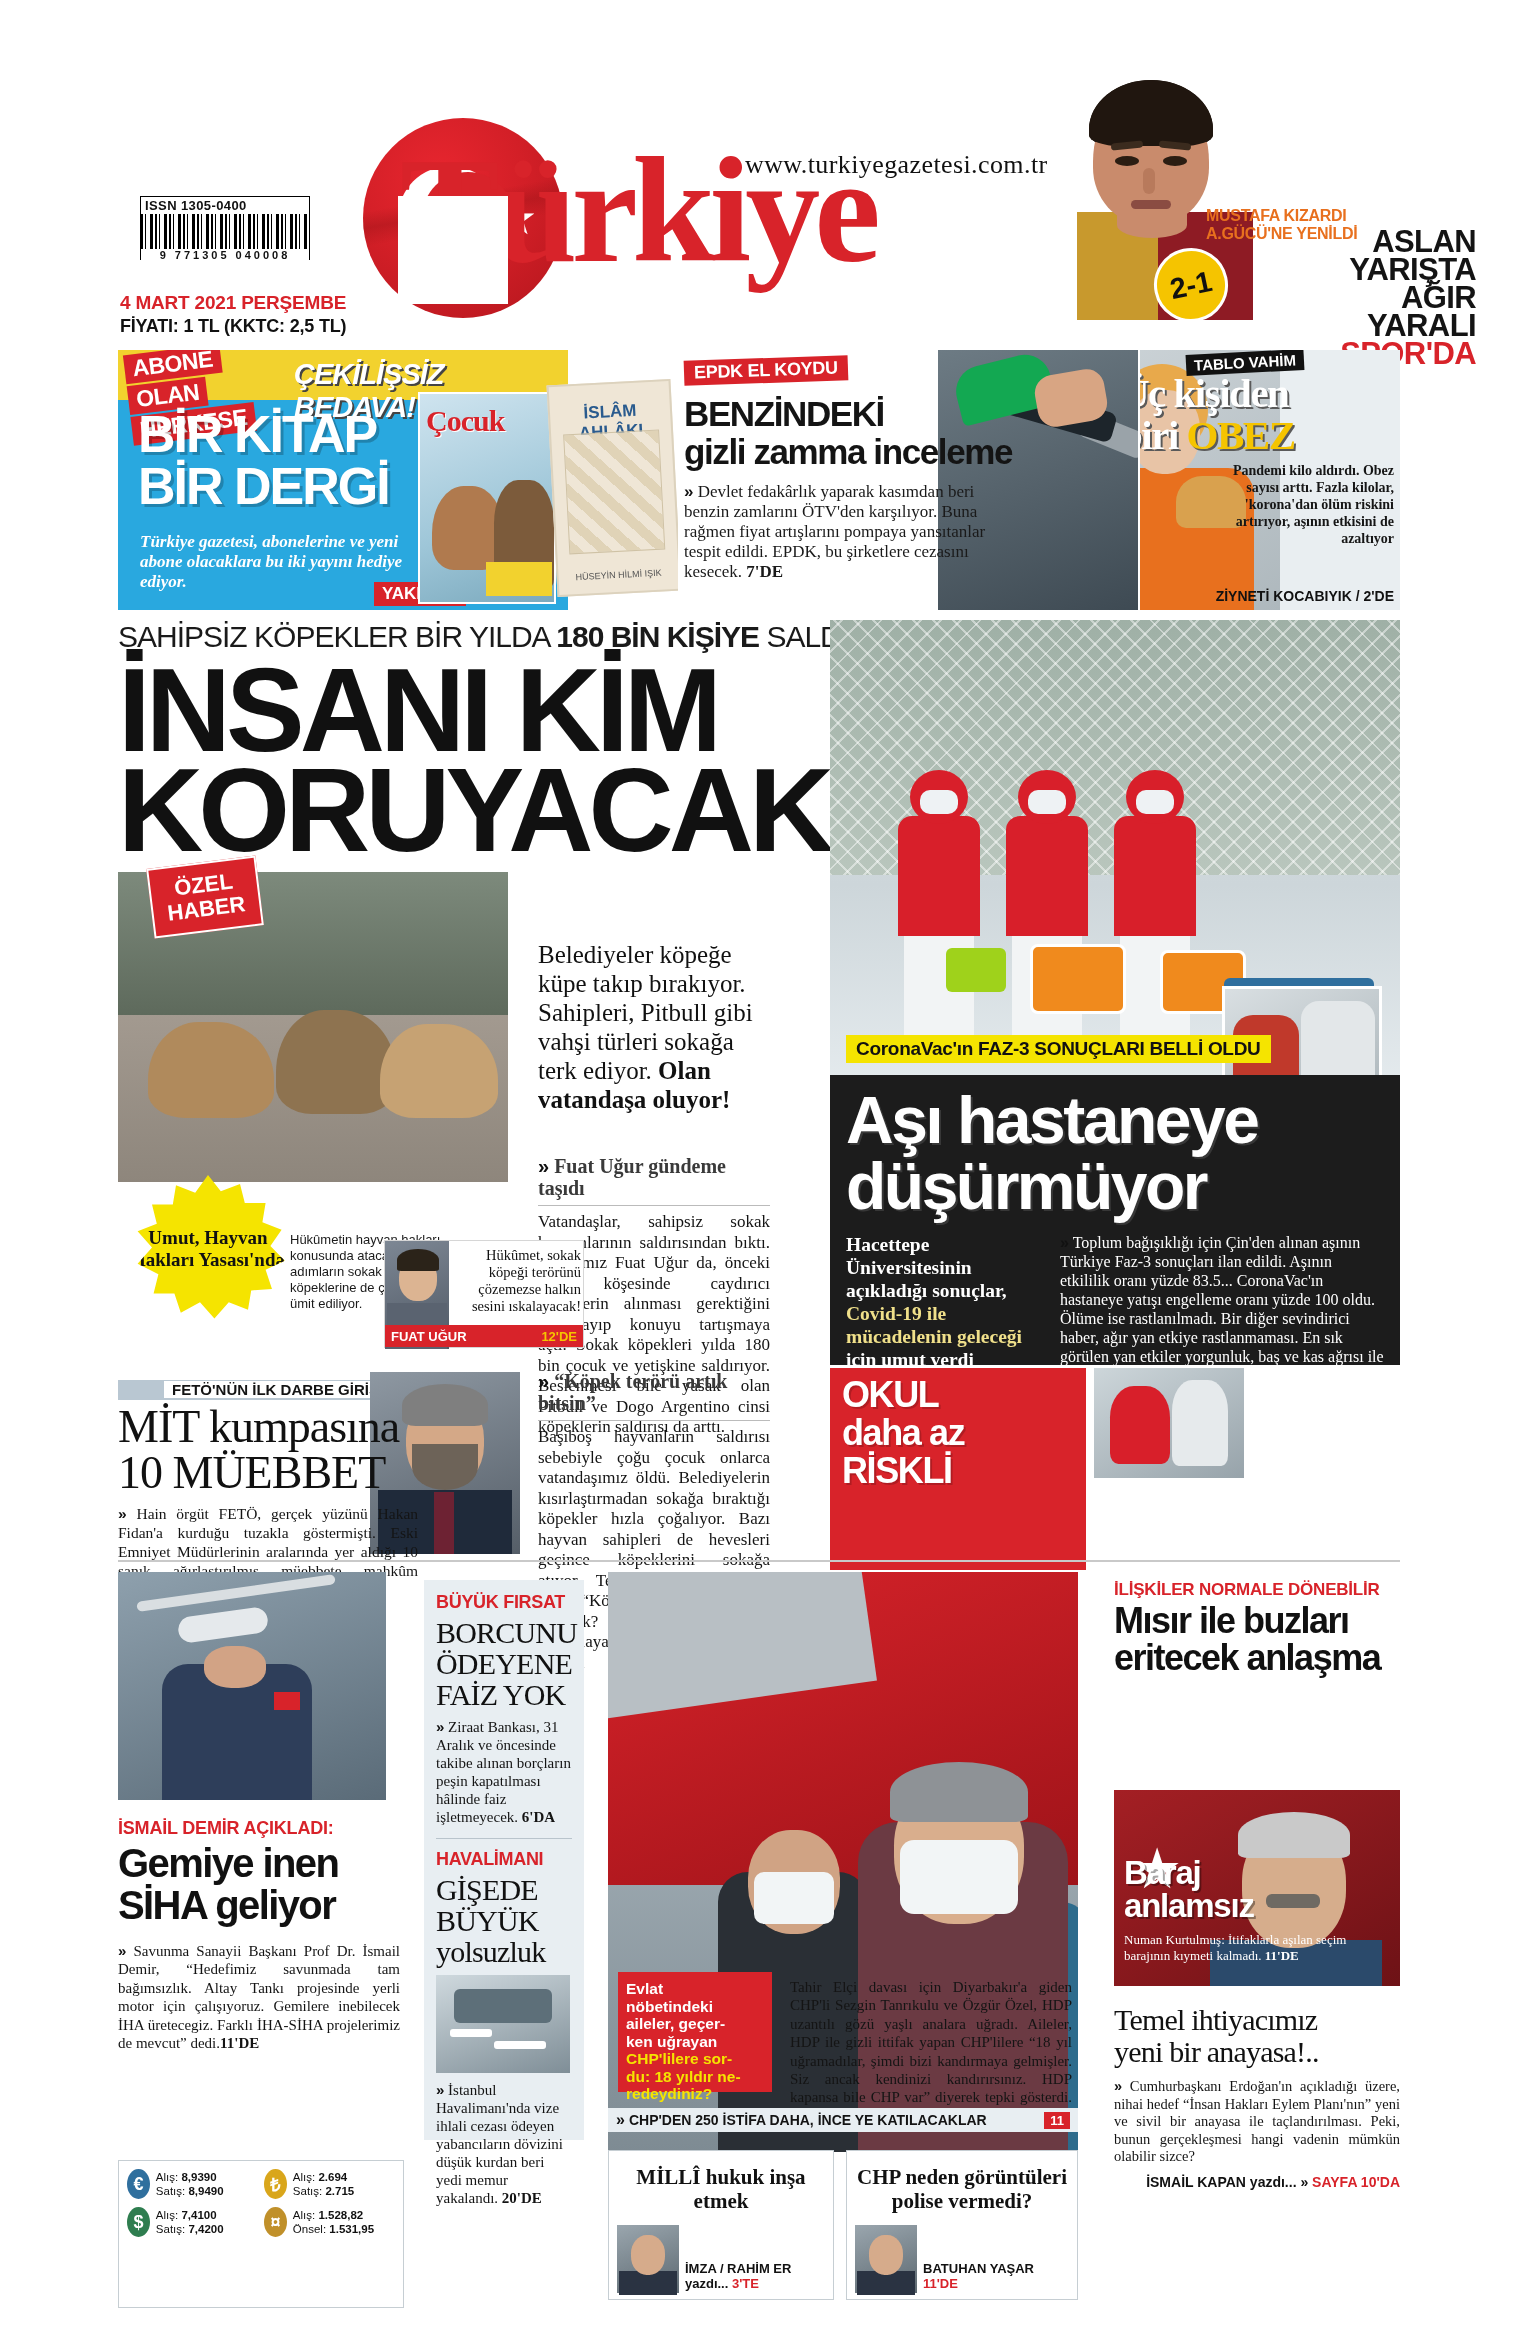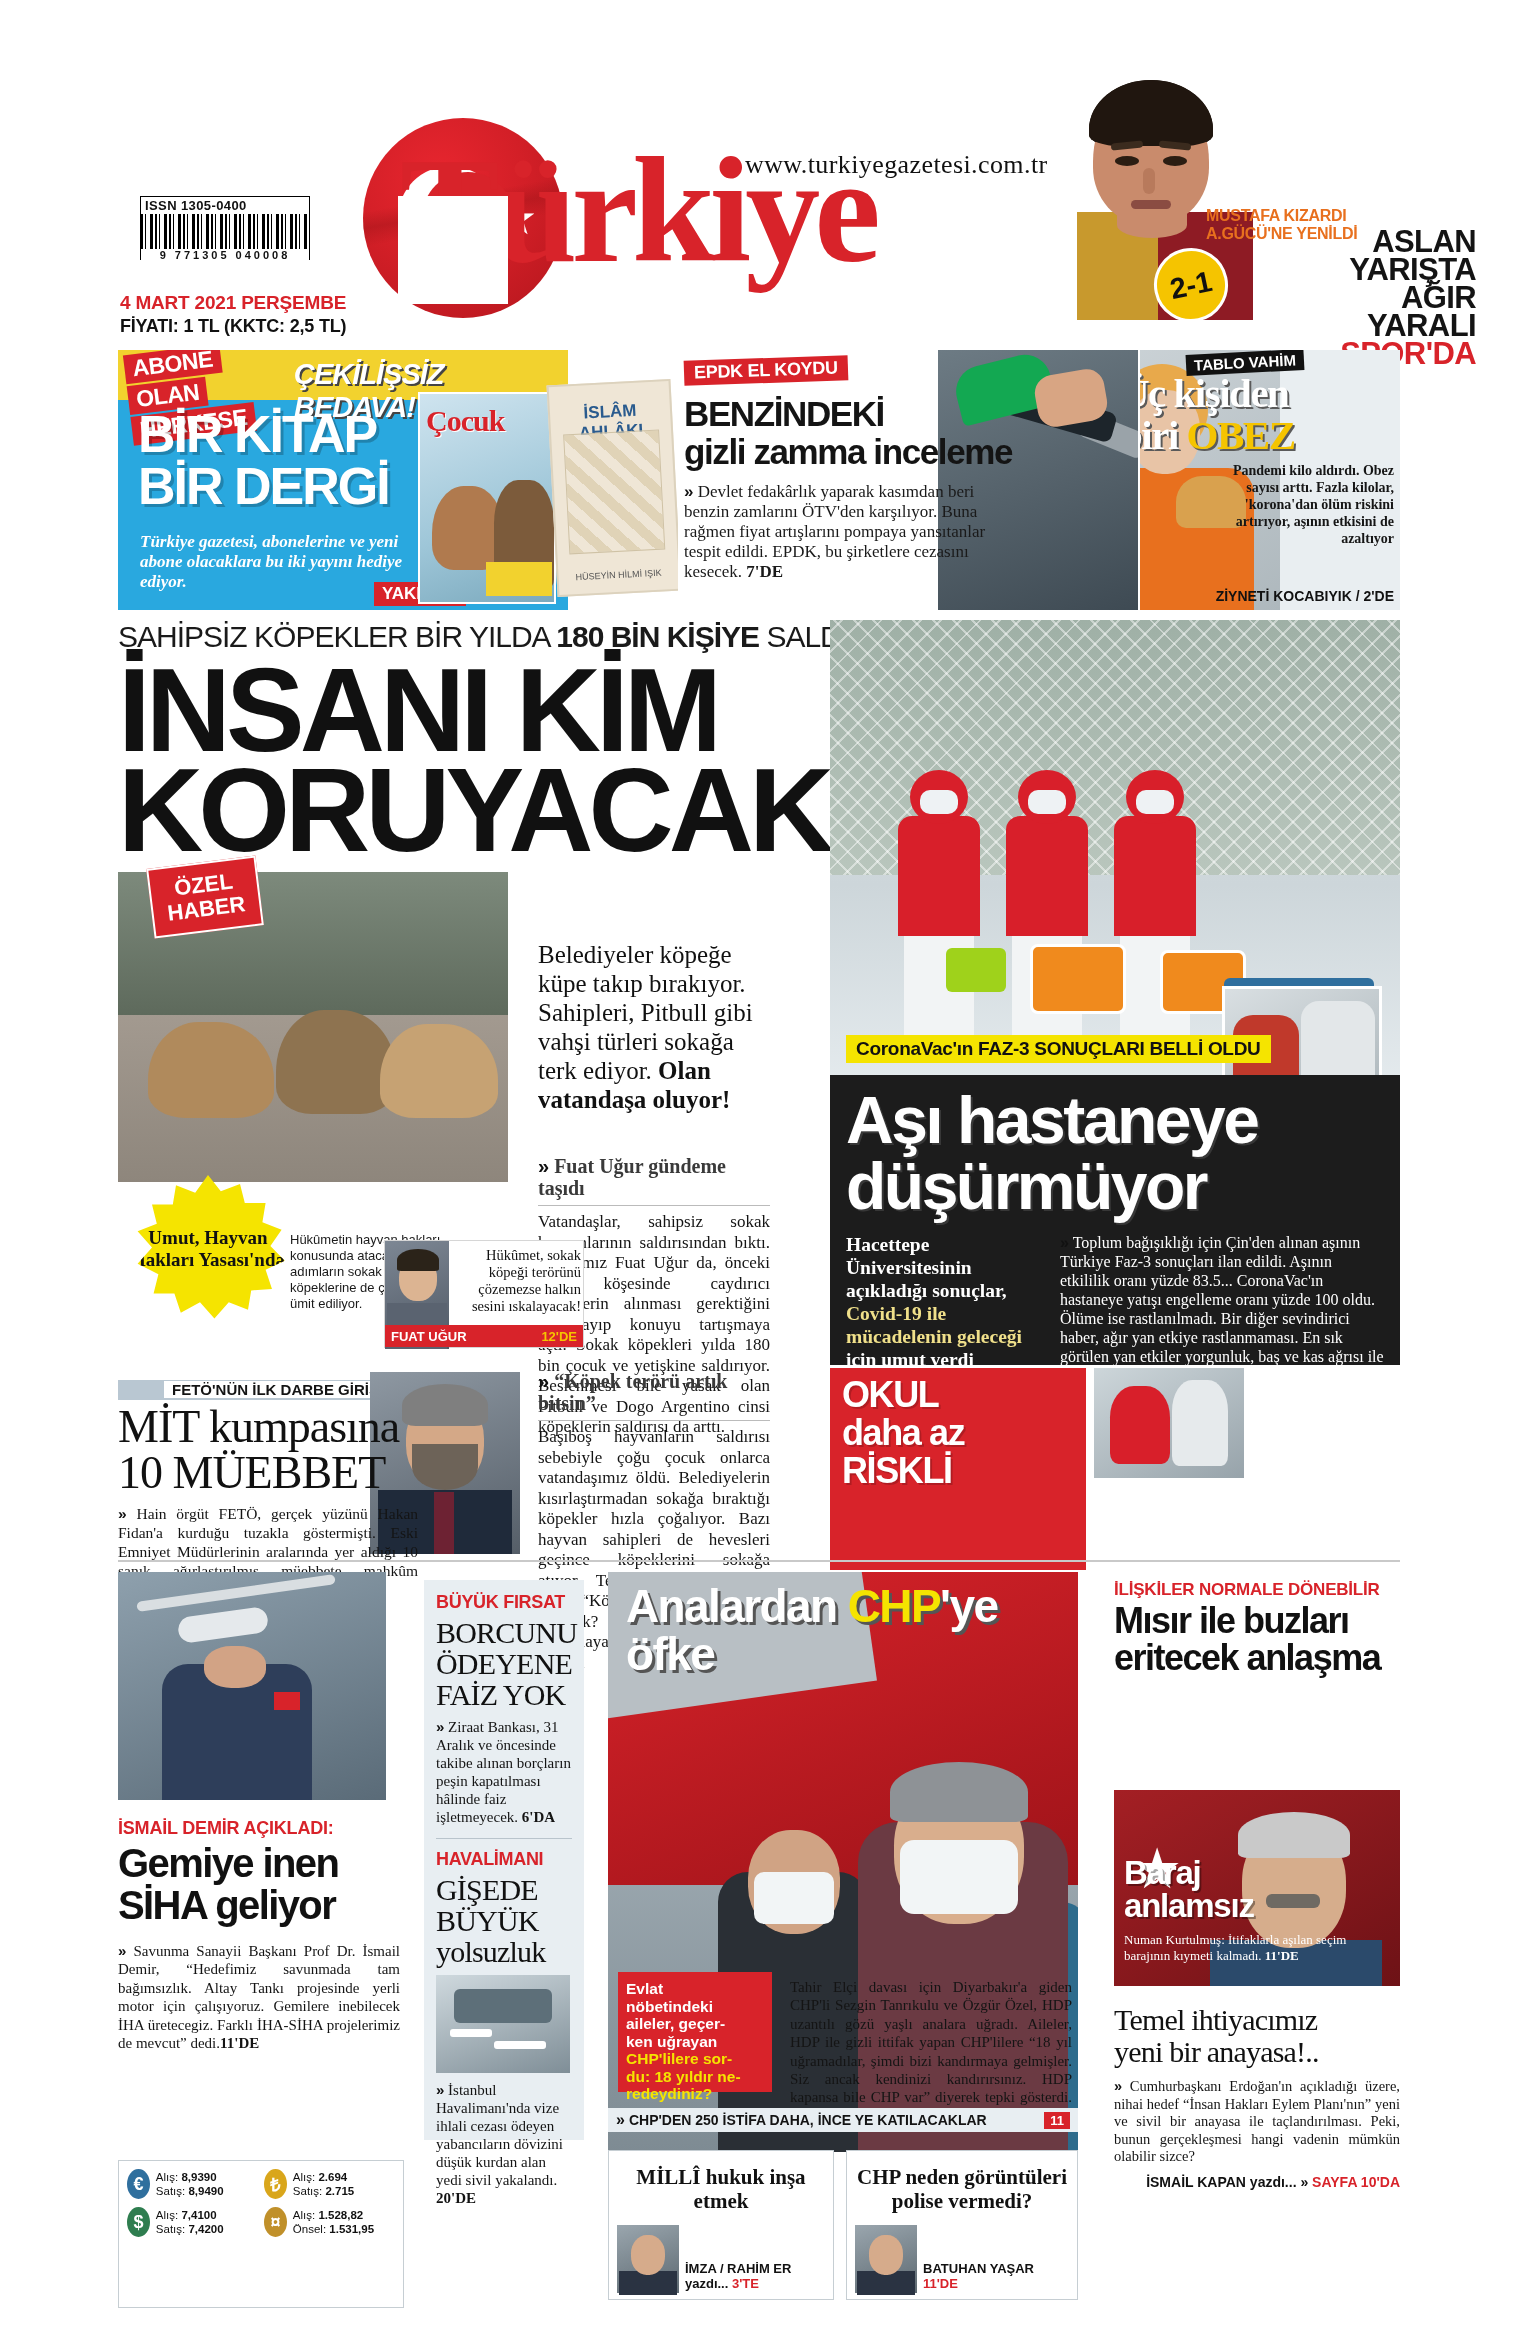"Analardan CHP'ye öfke" div.chp-title { html: <div><span>Analardan </span><span>CHP</span><span>'ye öfke</span></div> -> none }
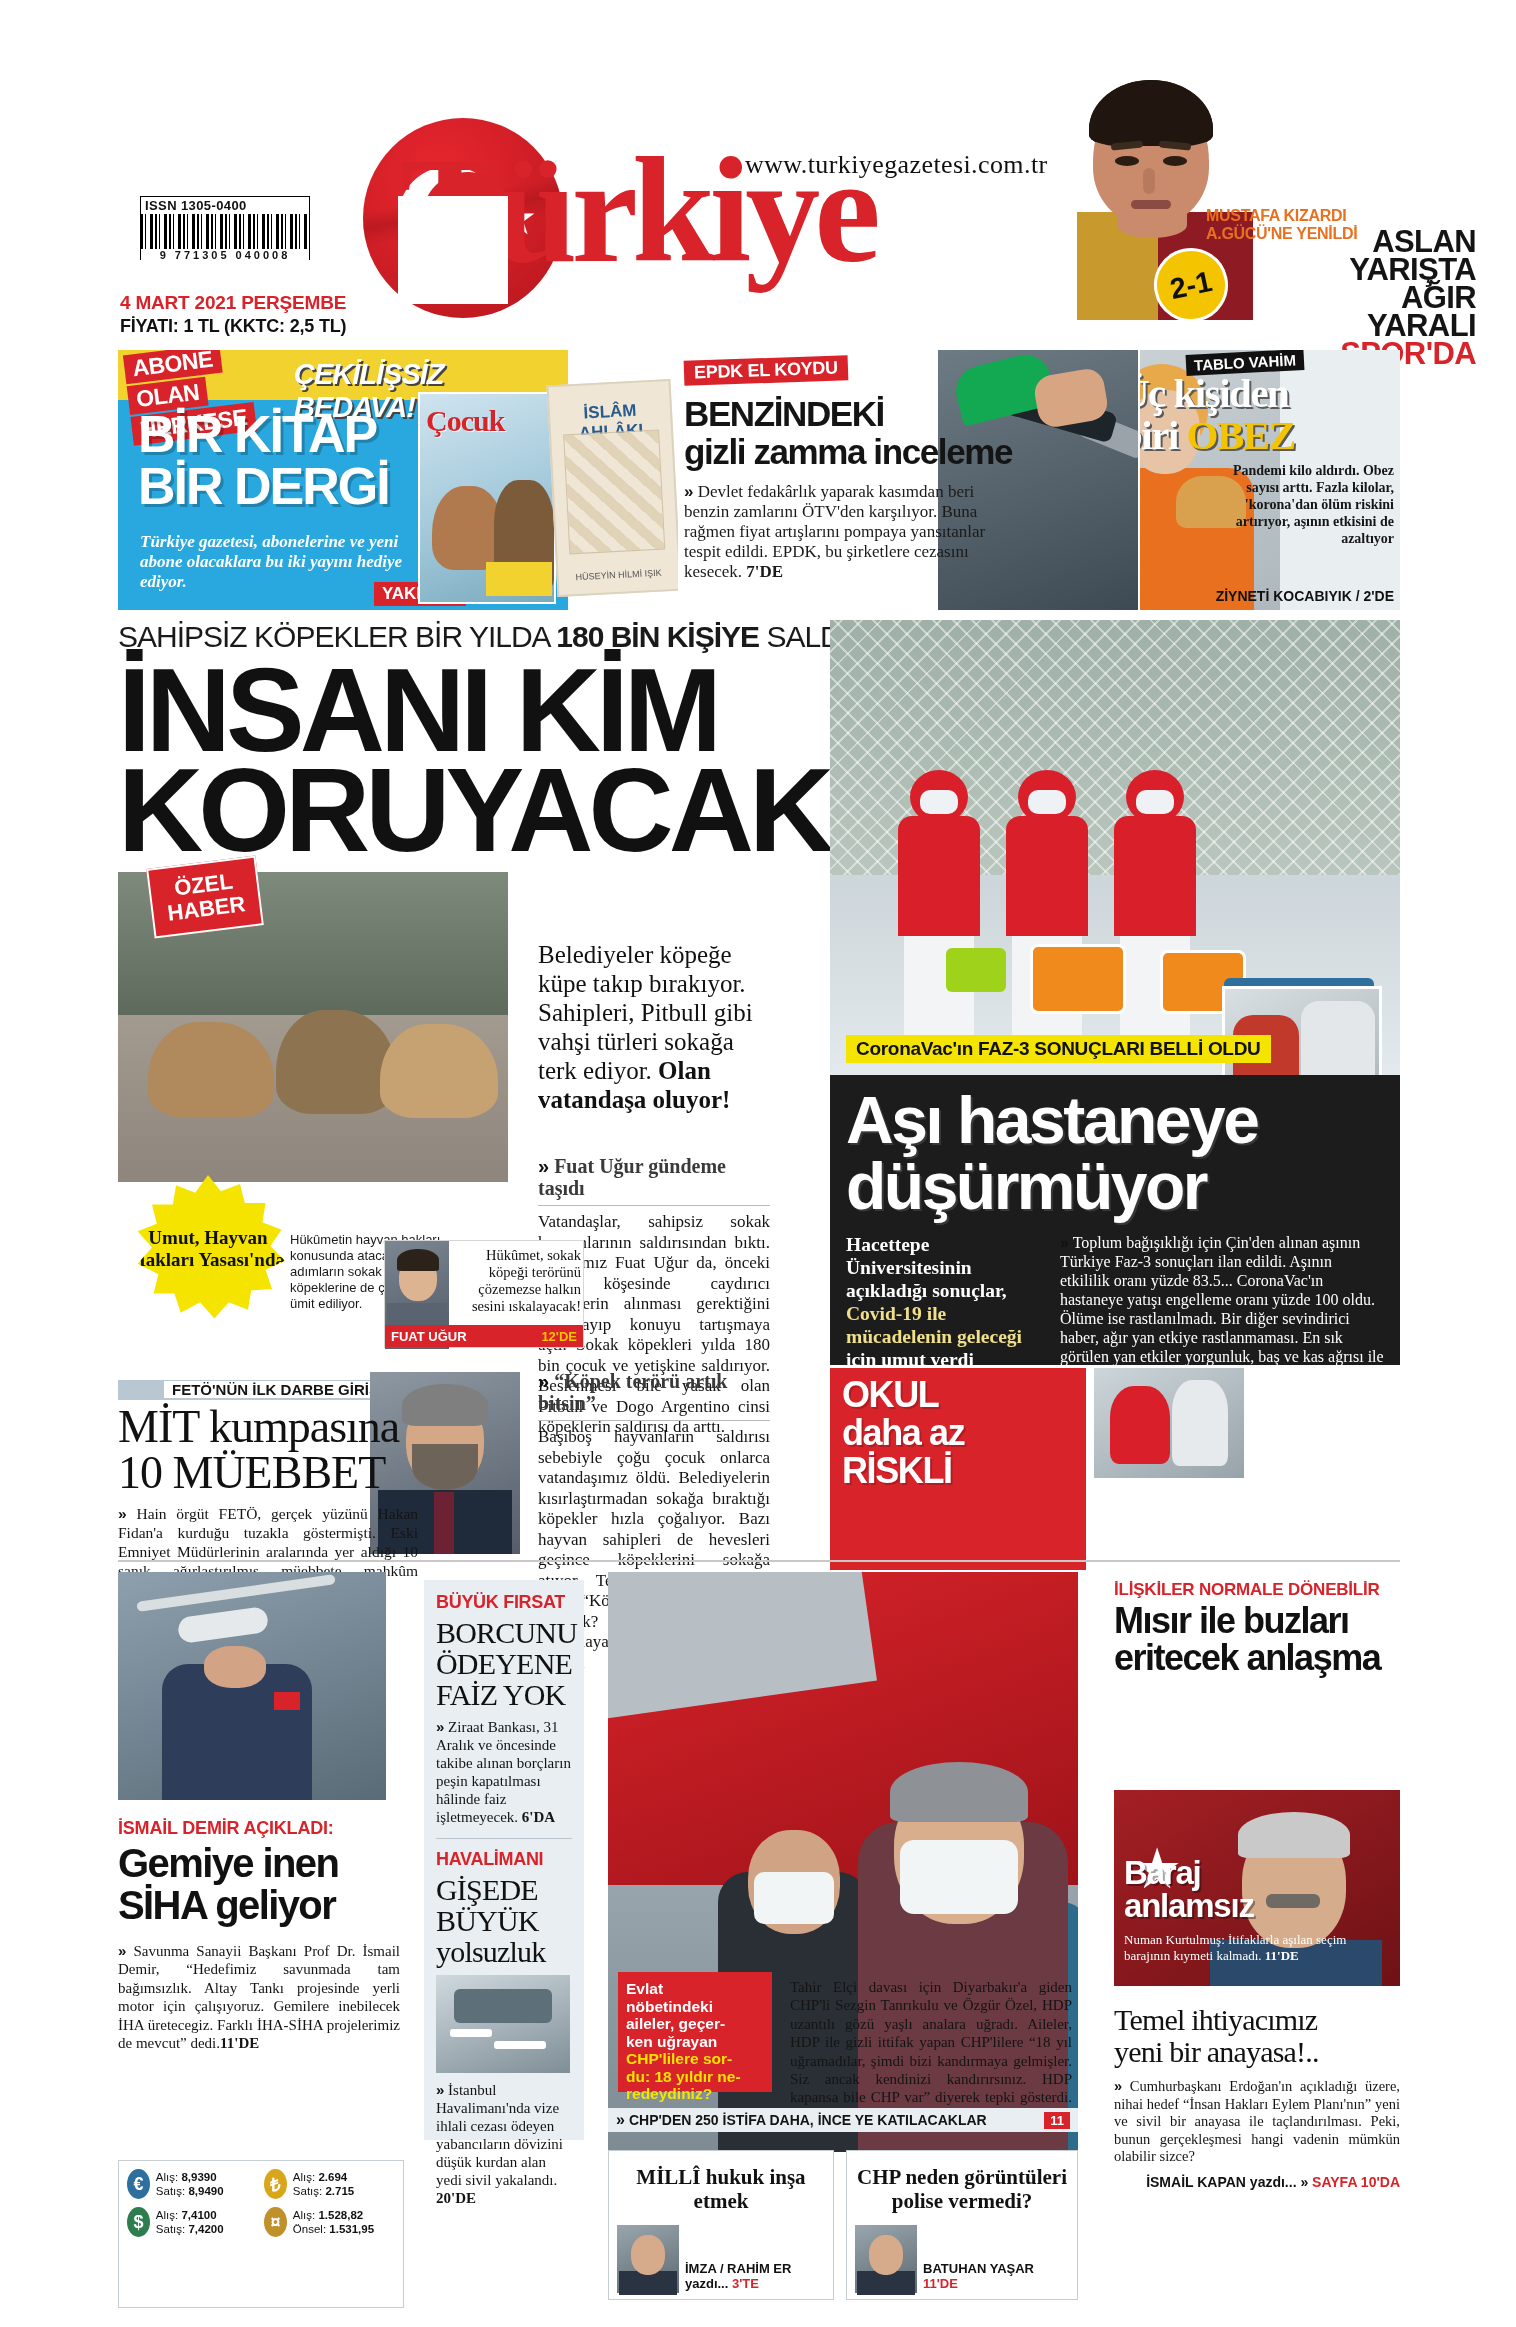"İstanbul Havalimanı'nda vize ihlali" span { text: alan yedi sivil -> beri yedi memur }
